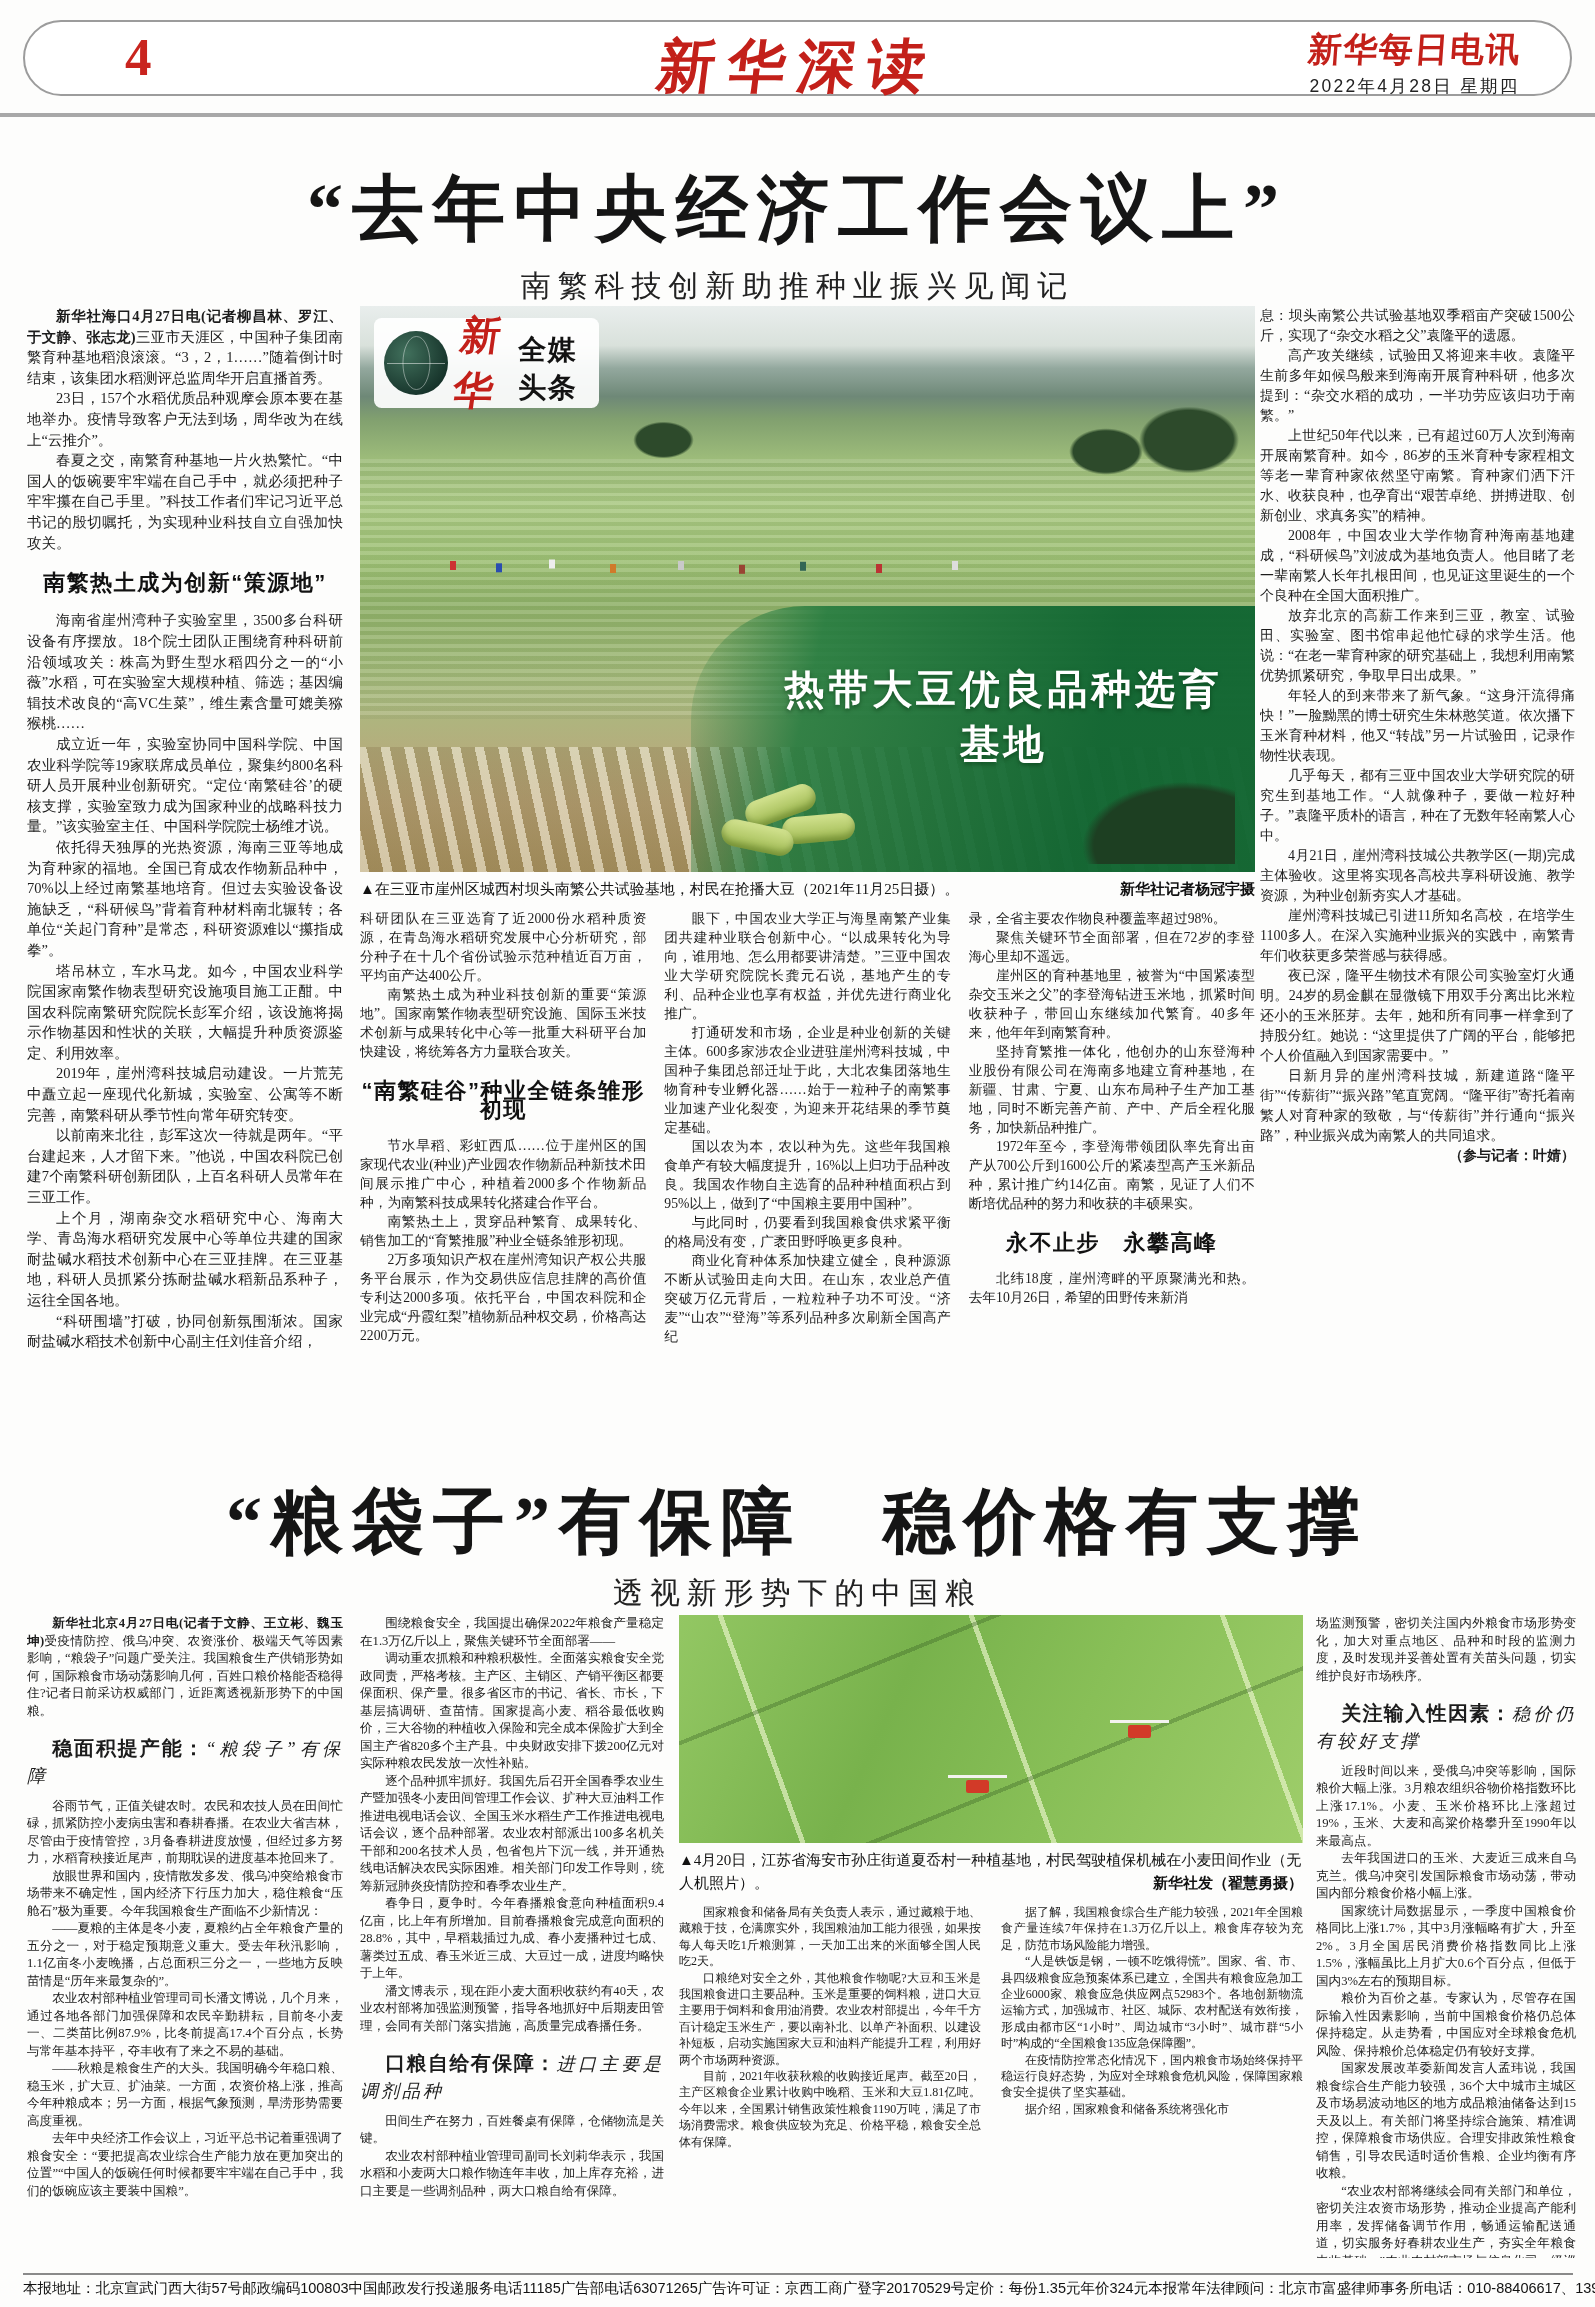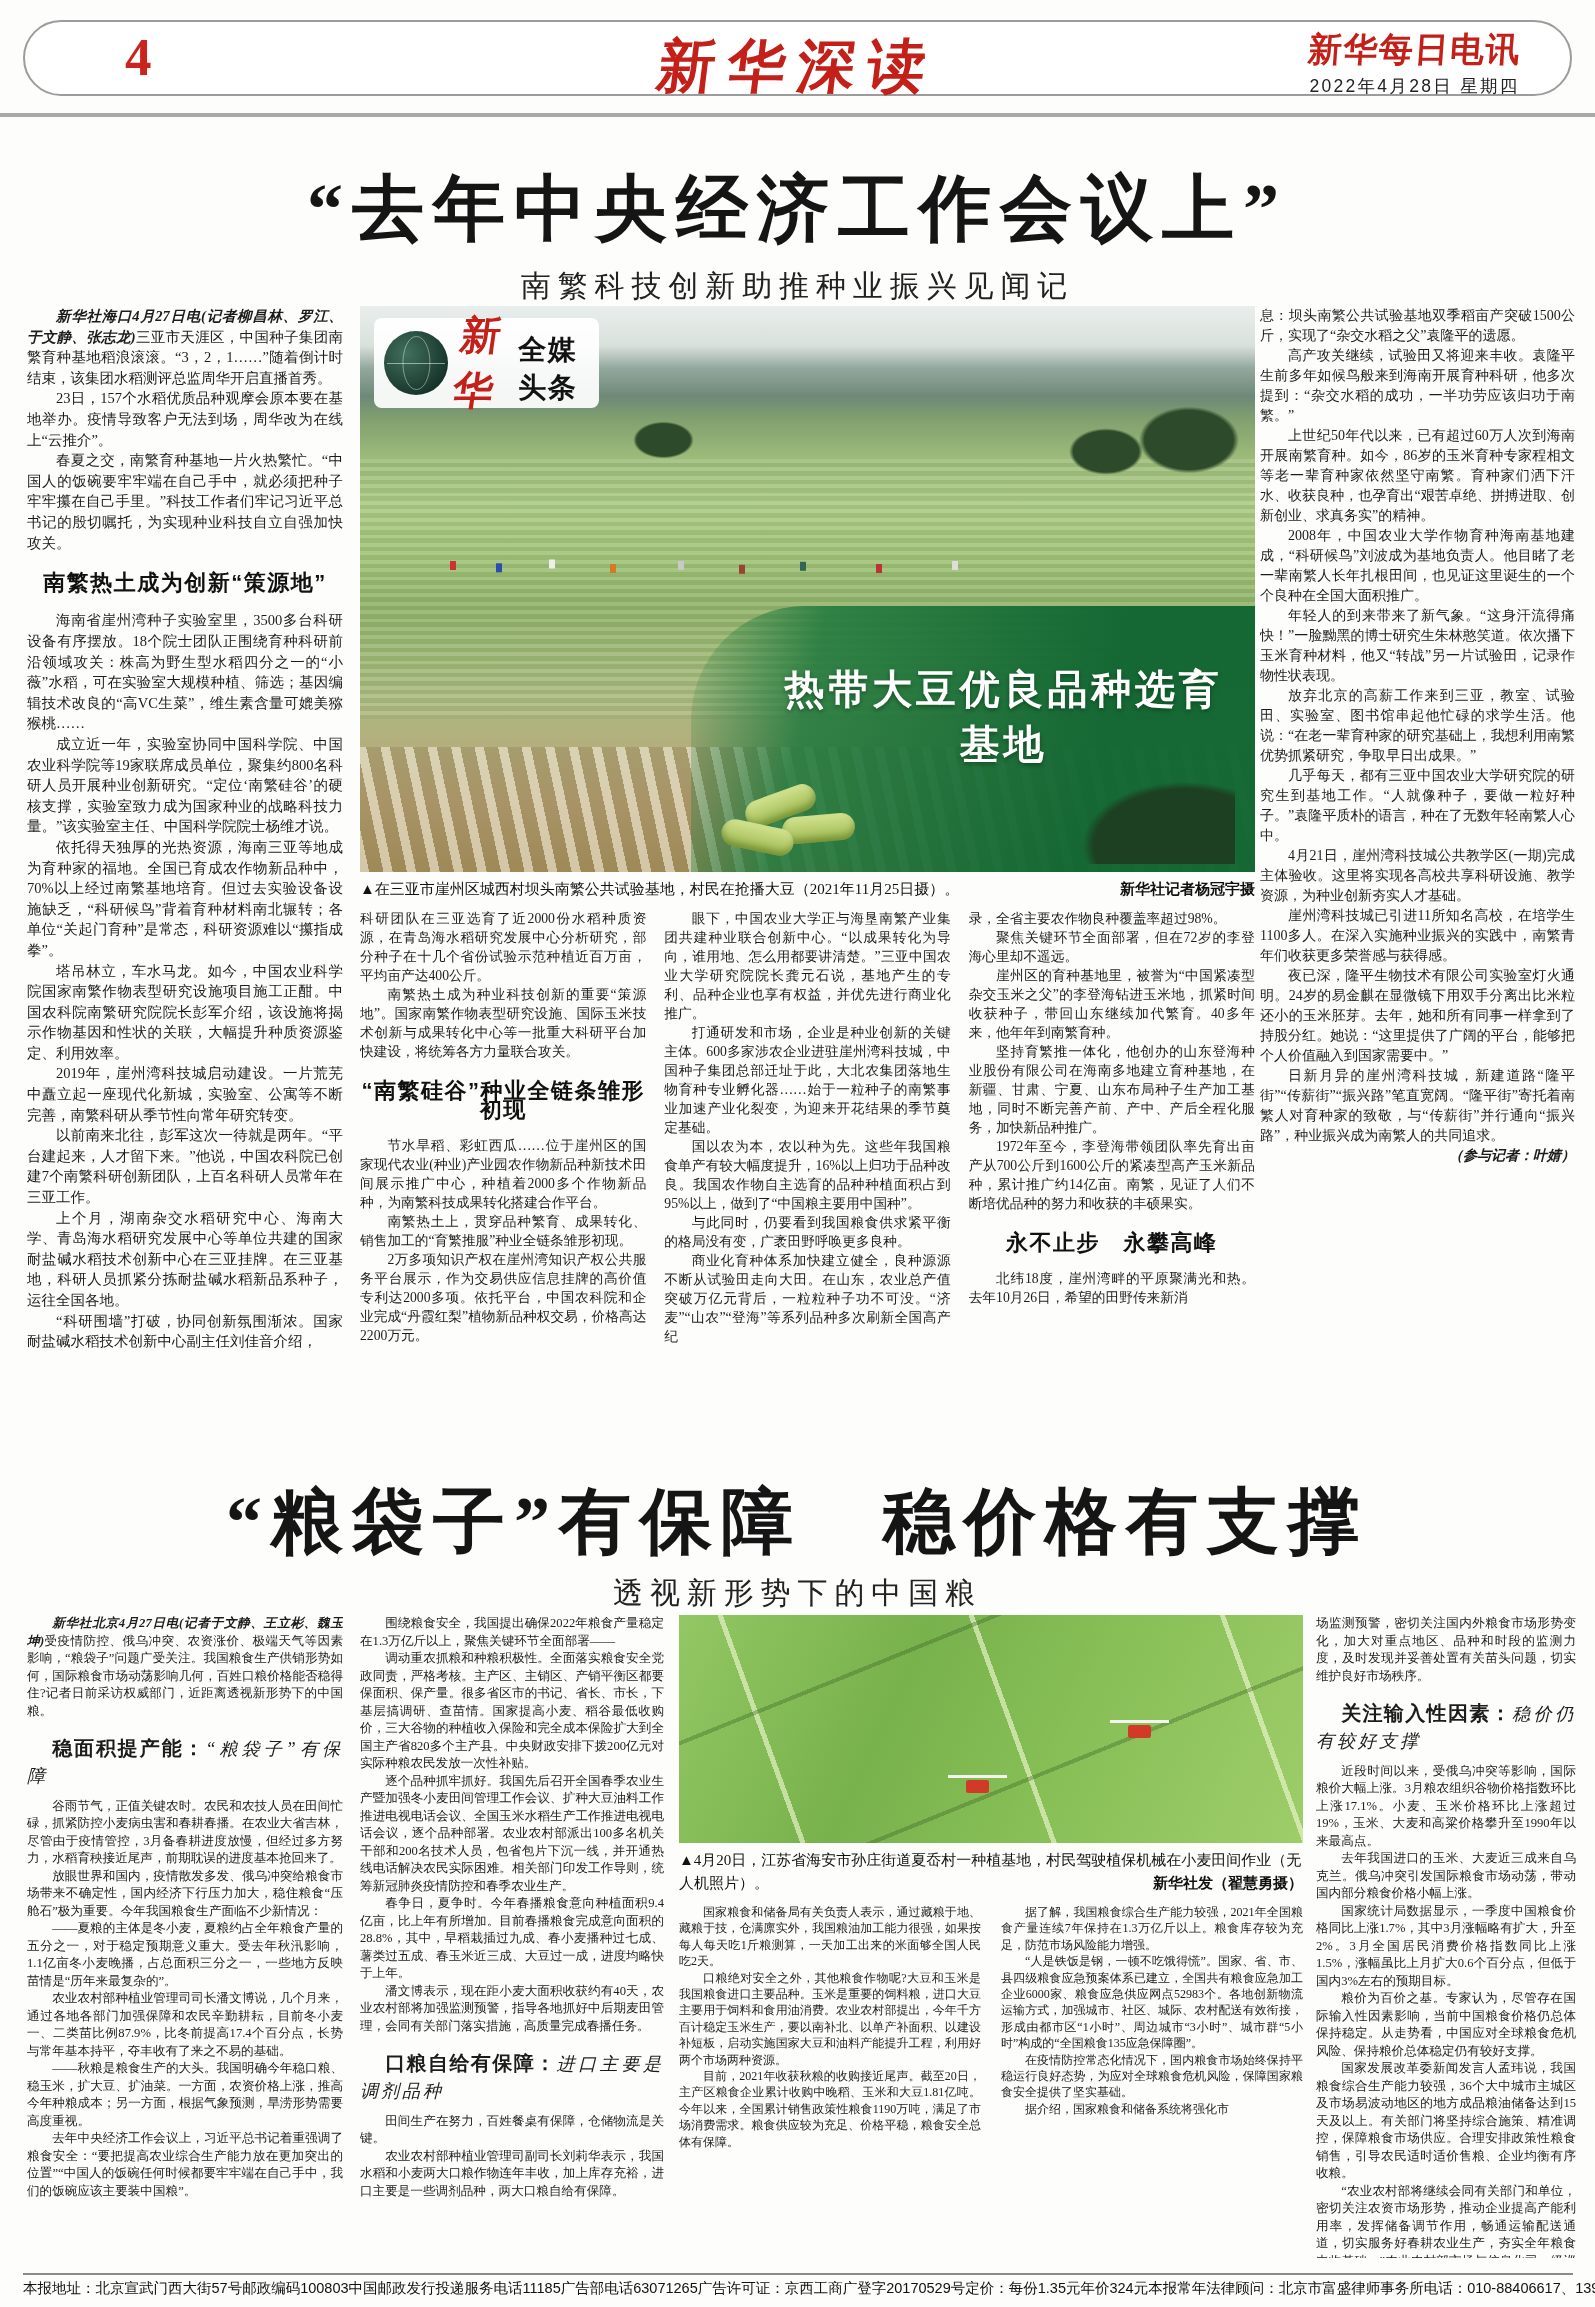"新华社海口4月27日电(记者柳昌林、罗江、于文静、张志龙)" .para b { font-style: italic -> none }
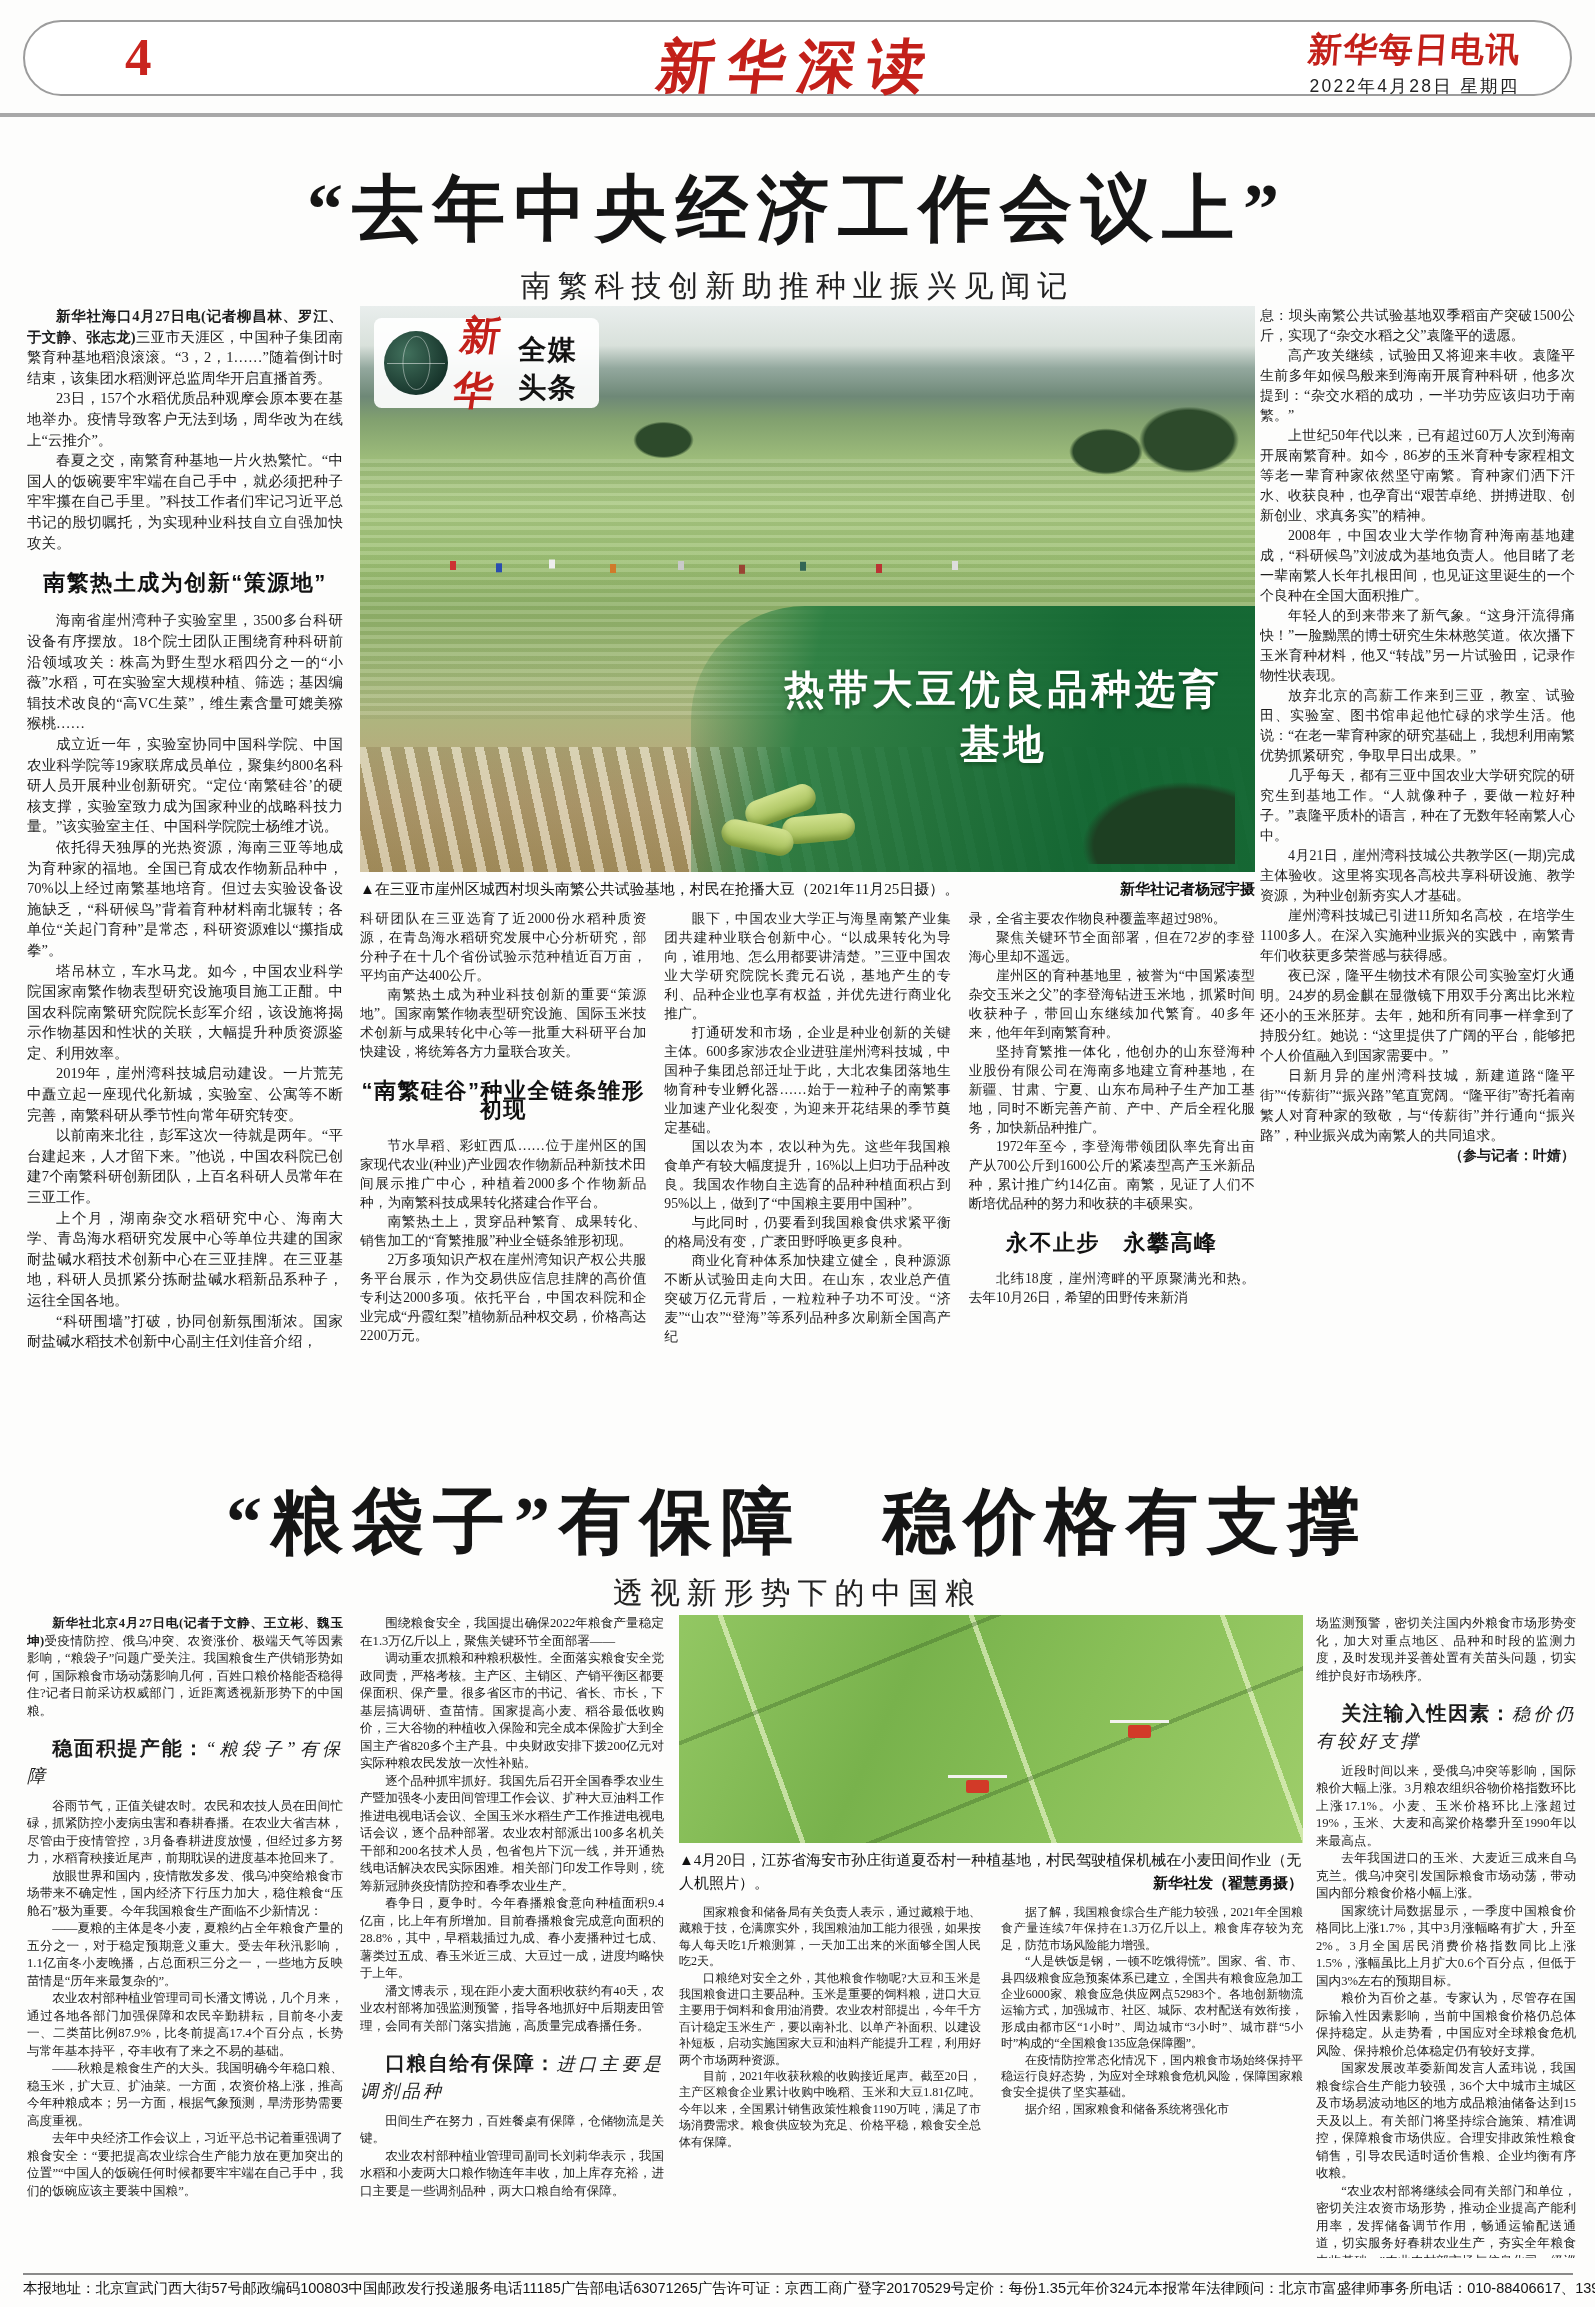"年轻人的到来带来了新气象。“这身汗流得痛快！”一脸黝黑的博士研究生朱林憨笑道。依" p.para { order: before "放弃北京的高薪工作来到三亚，教室、试验田、实验室、图书馆串起他忙碌的求学生活。他" -> after "放弃北京的高薪工作来到三亚，教室、试验田、实验室、图书馆串起他忙碌的求学生活。他" }
